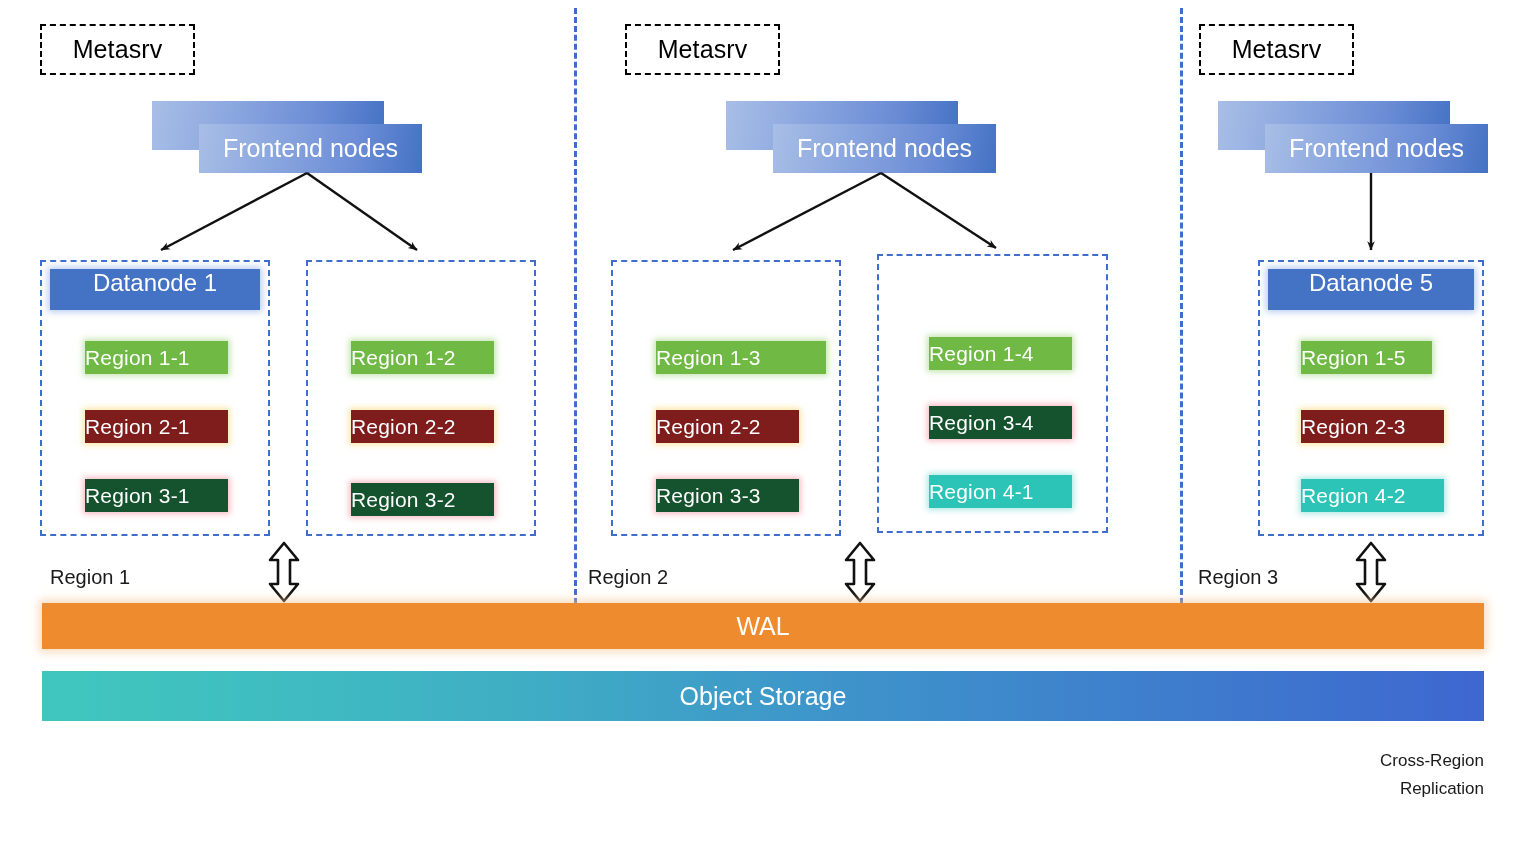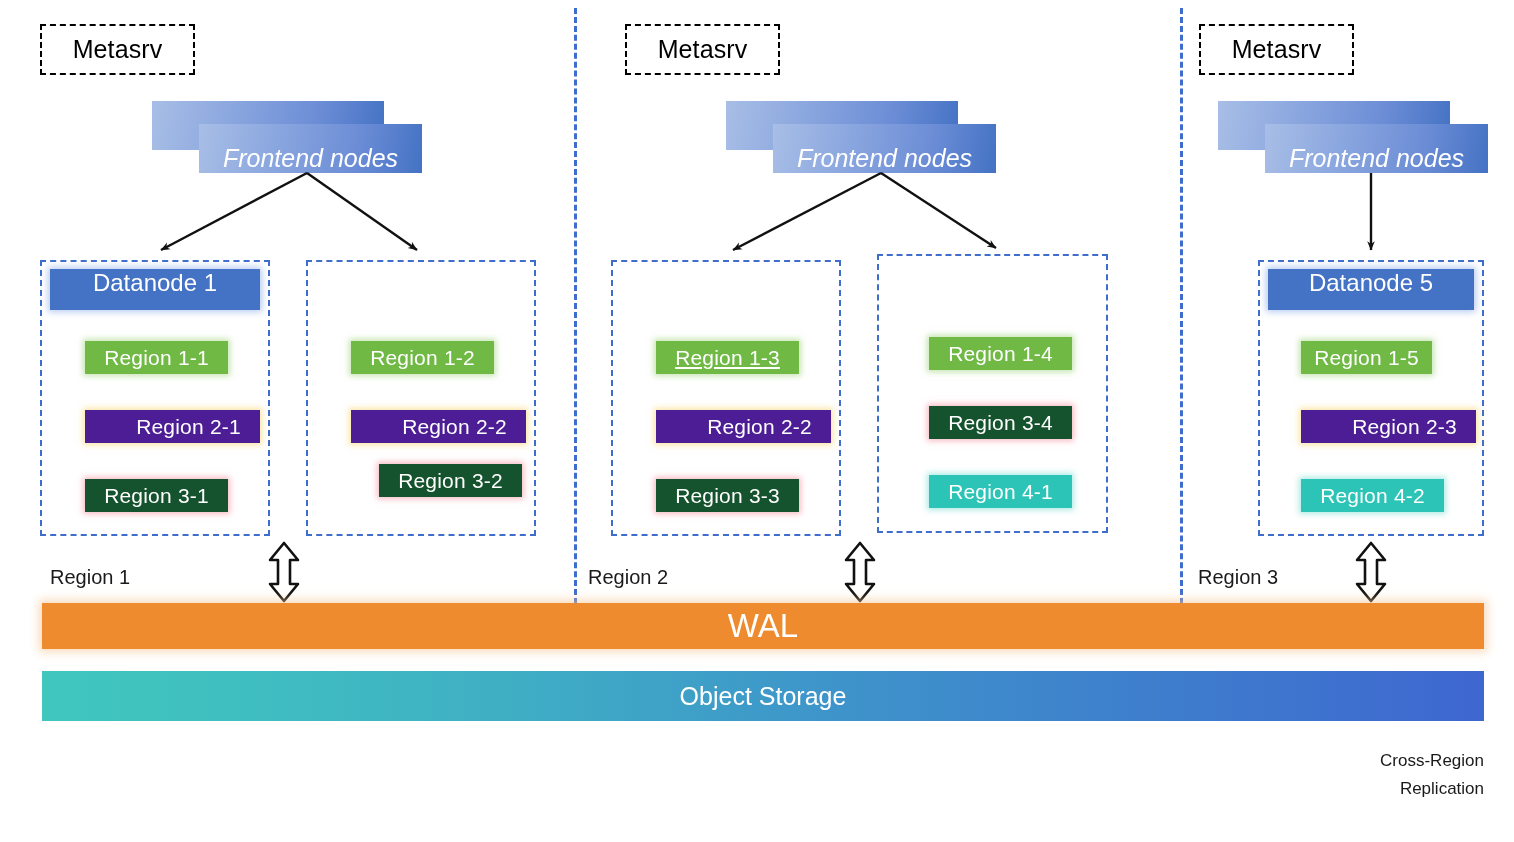"Frontend nodes" .frontend .slab-front { align-items: flex-end -> center; font-style: italic -> none }
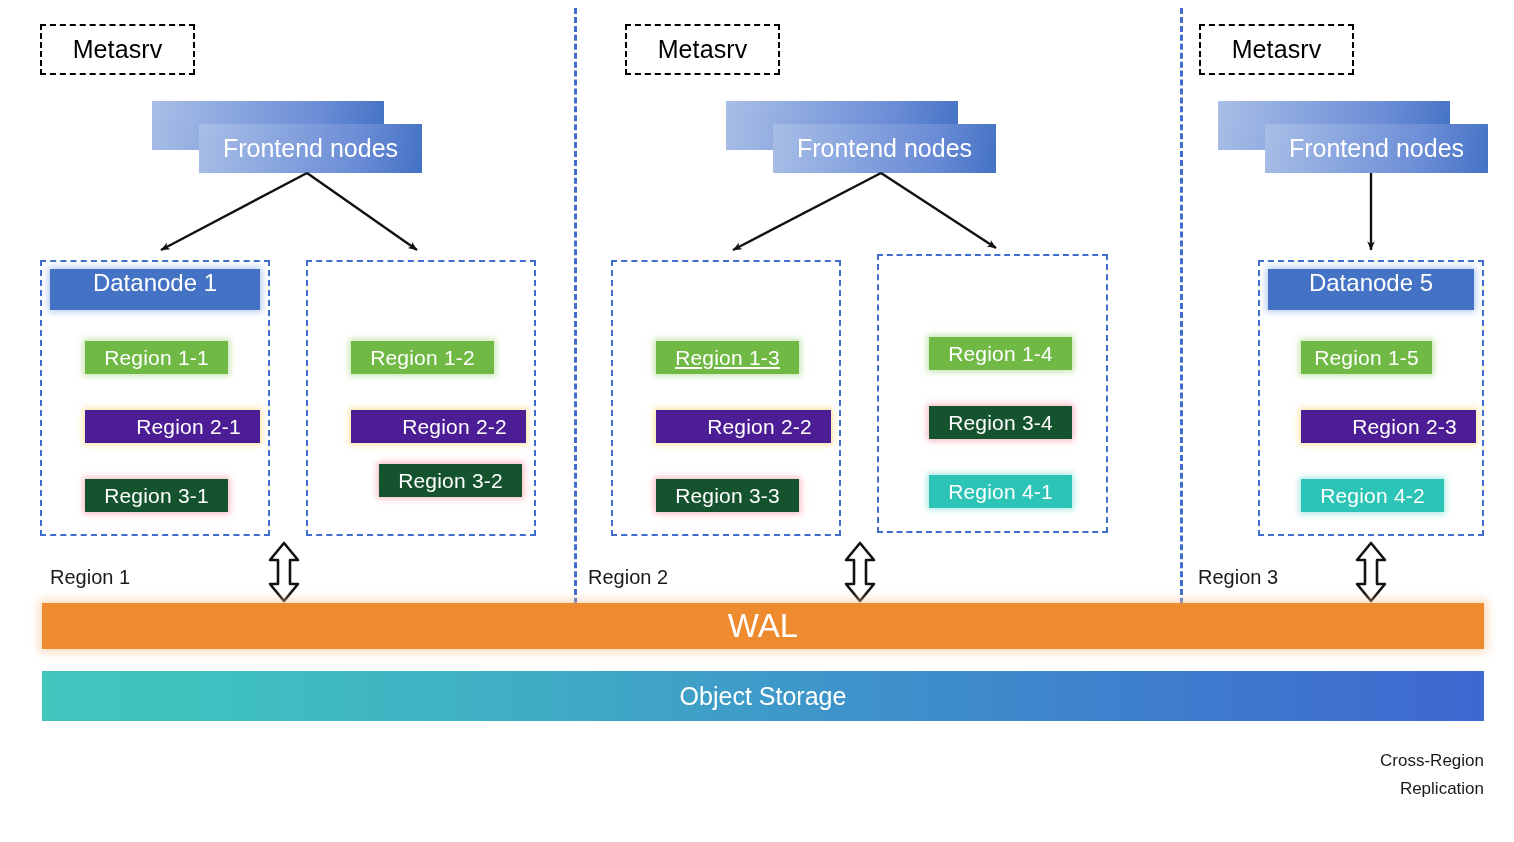"Region 1-1" .region-chip { justify-content: center -> flex-start }
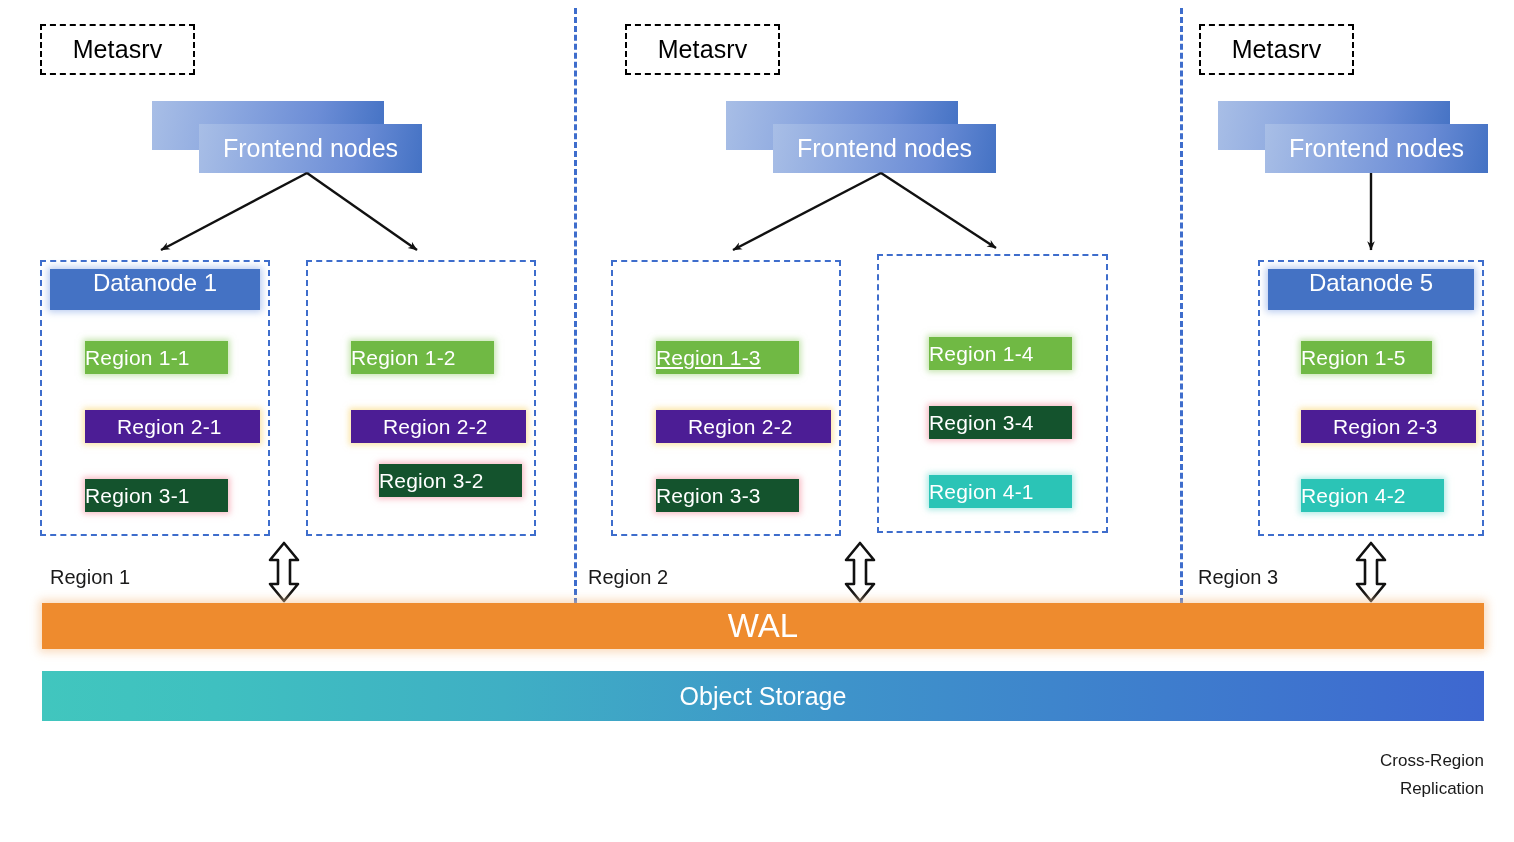"Region 1-3" div.region-chip { text-decoration: underline -> none; width: 143px -> 170px }
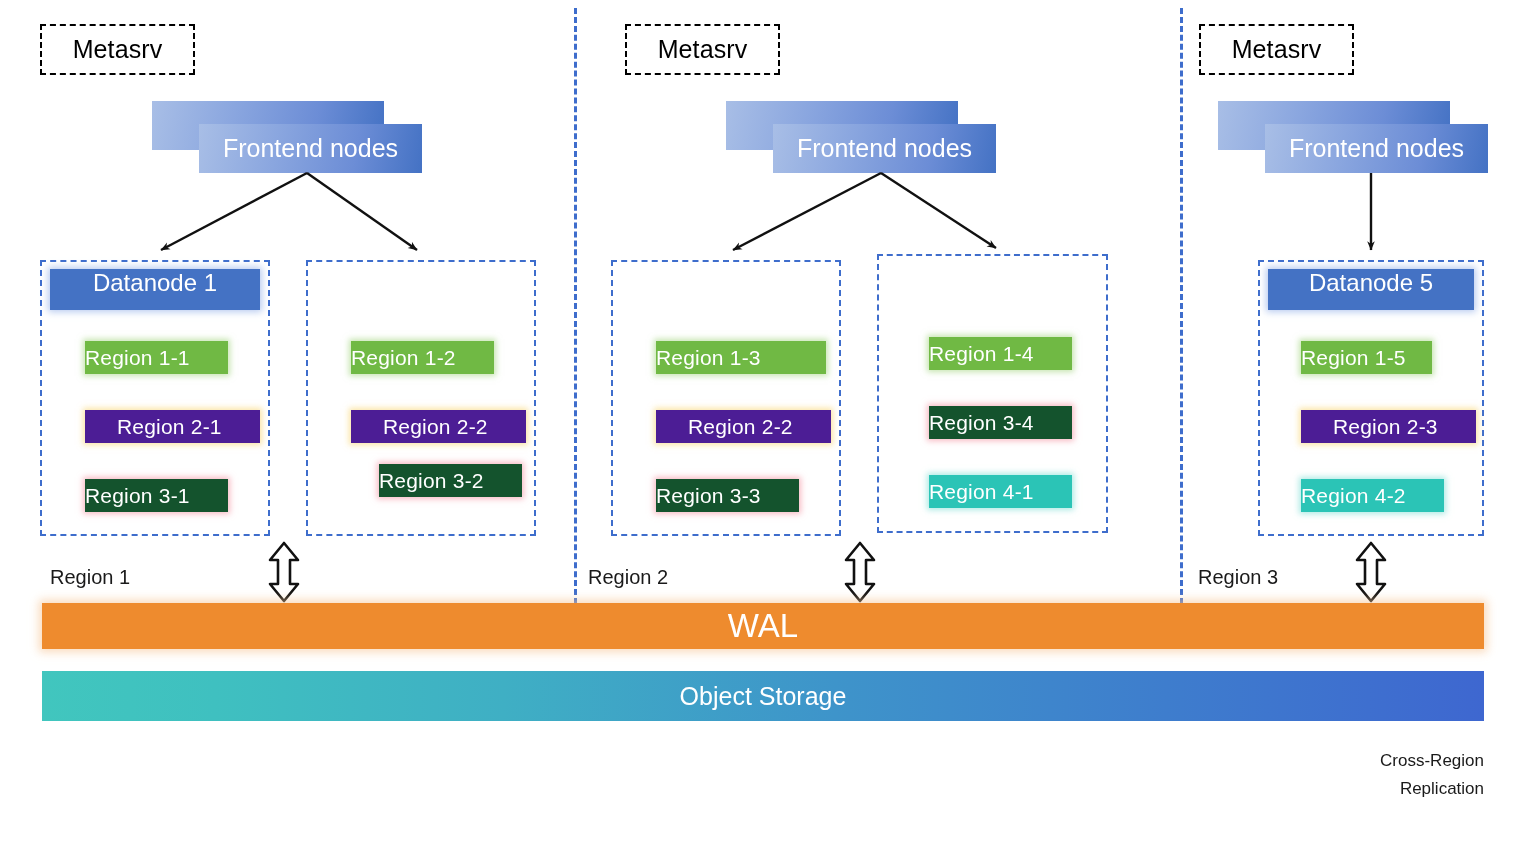"Region 2-1" .chip-amber { background: #4c1d95 -> #7f1d1d; padding-left: 32px -> none }
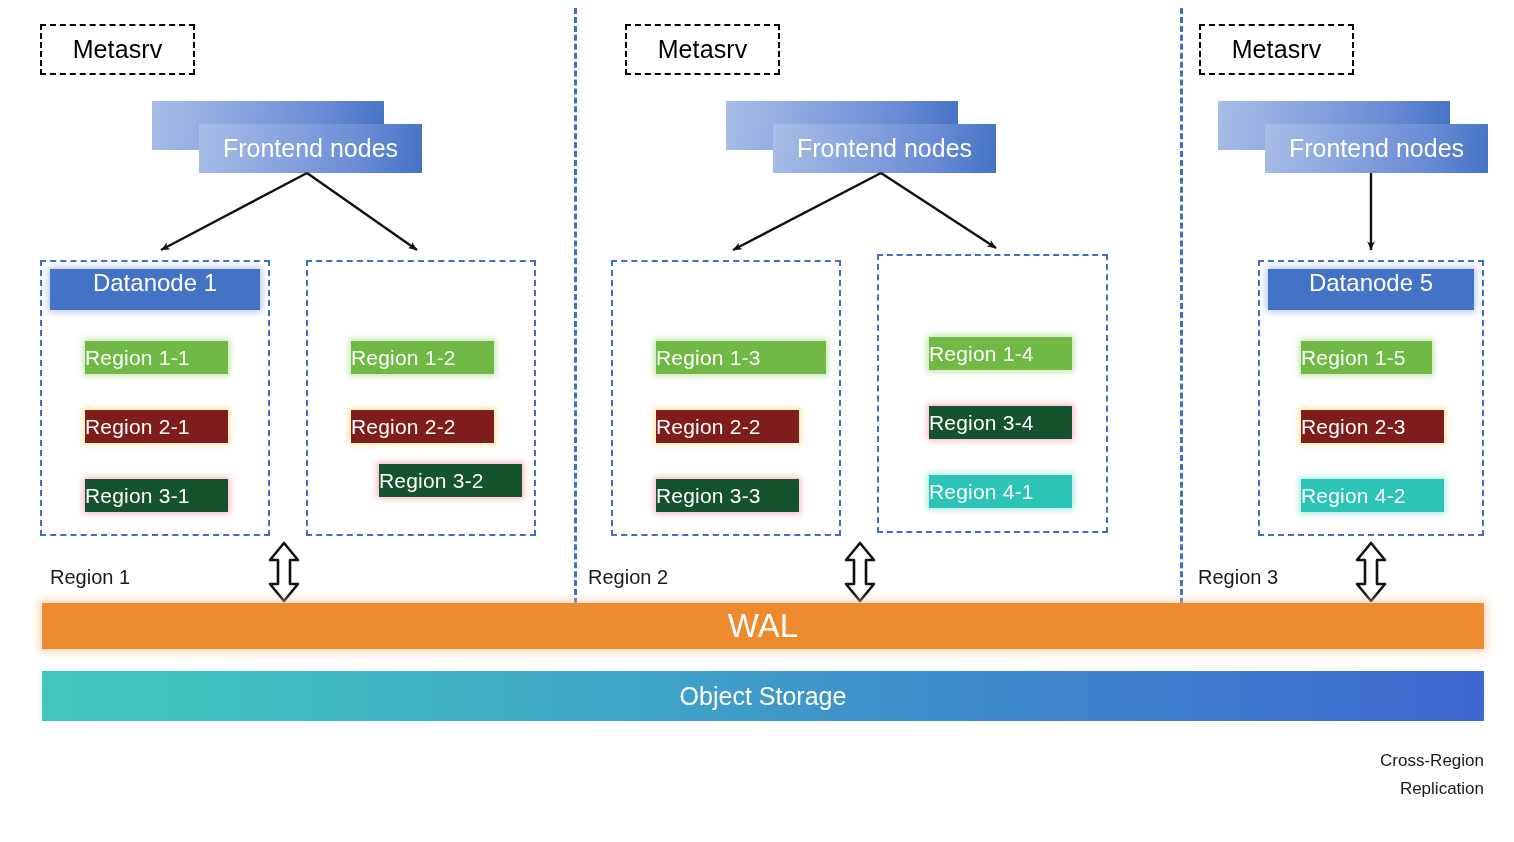"Region 3-2" div.region-chip { margin-left: 28px -> none; top: 202px -> 221px }
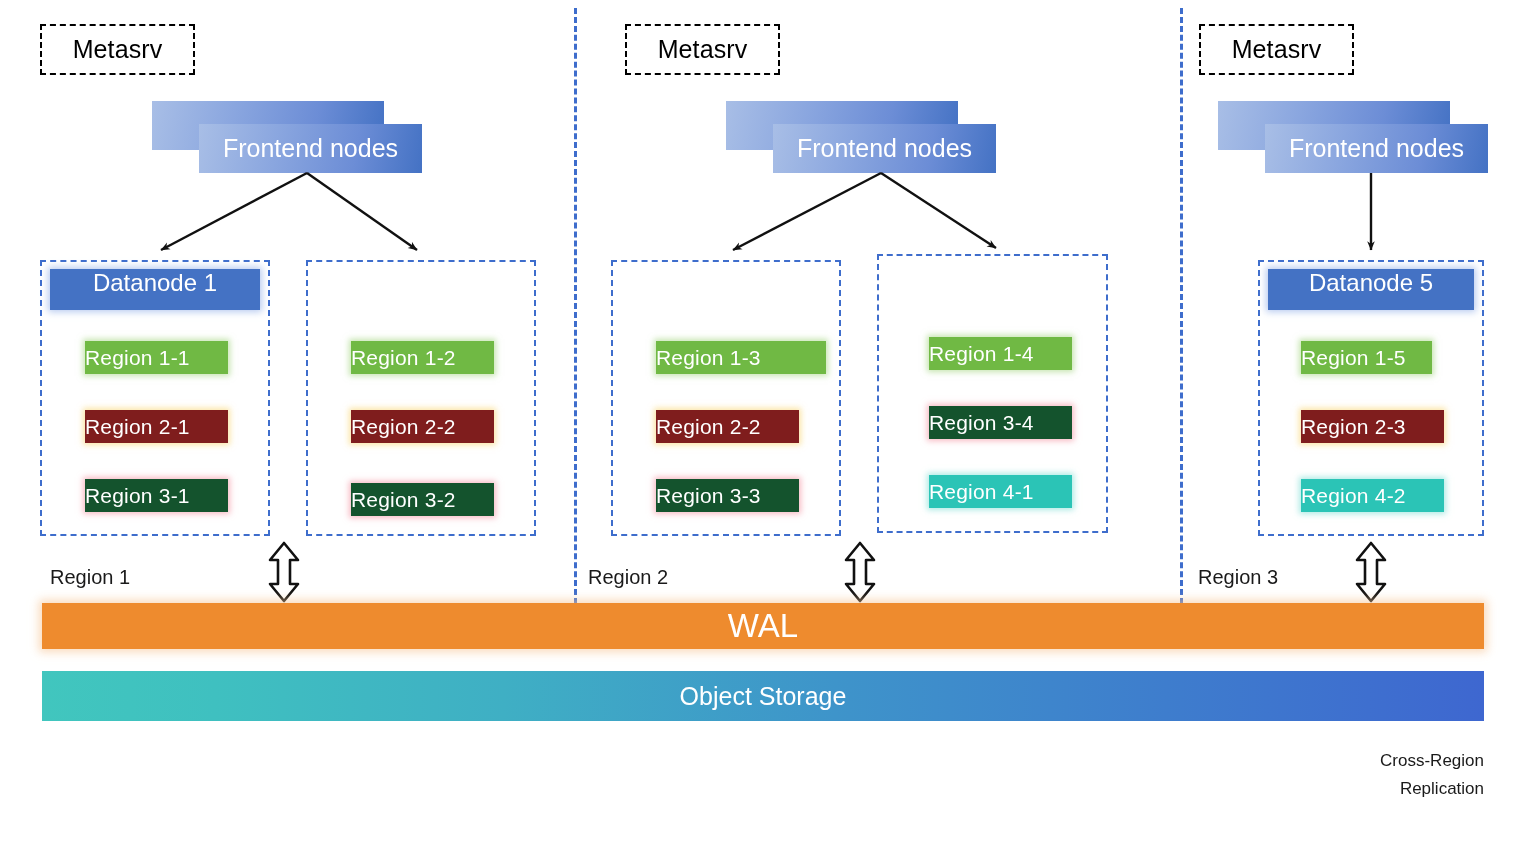"WAL" .bar-wal { font-size: 33px -> 25px }
